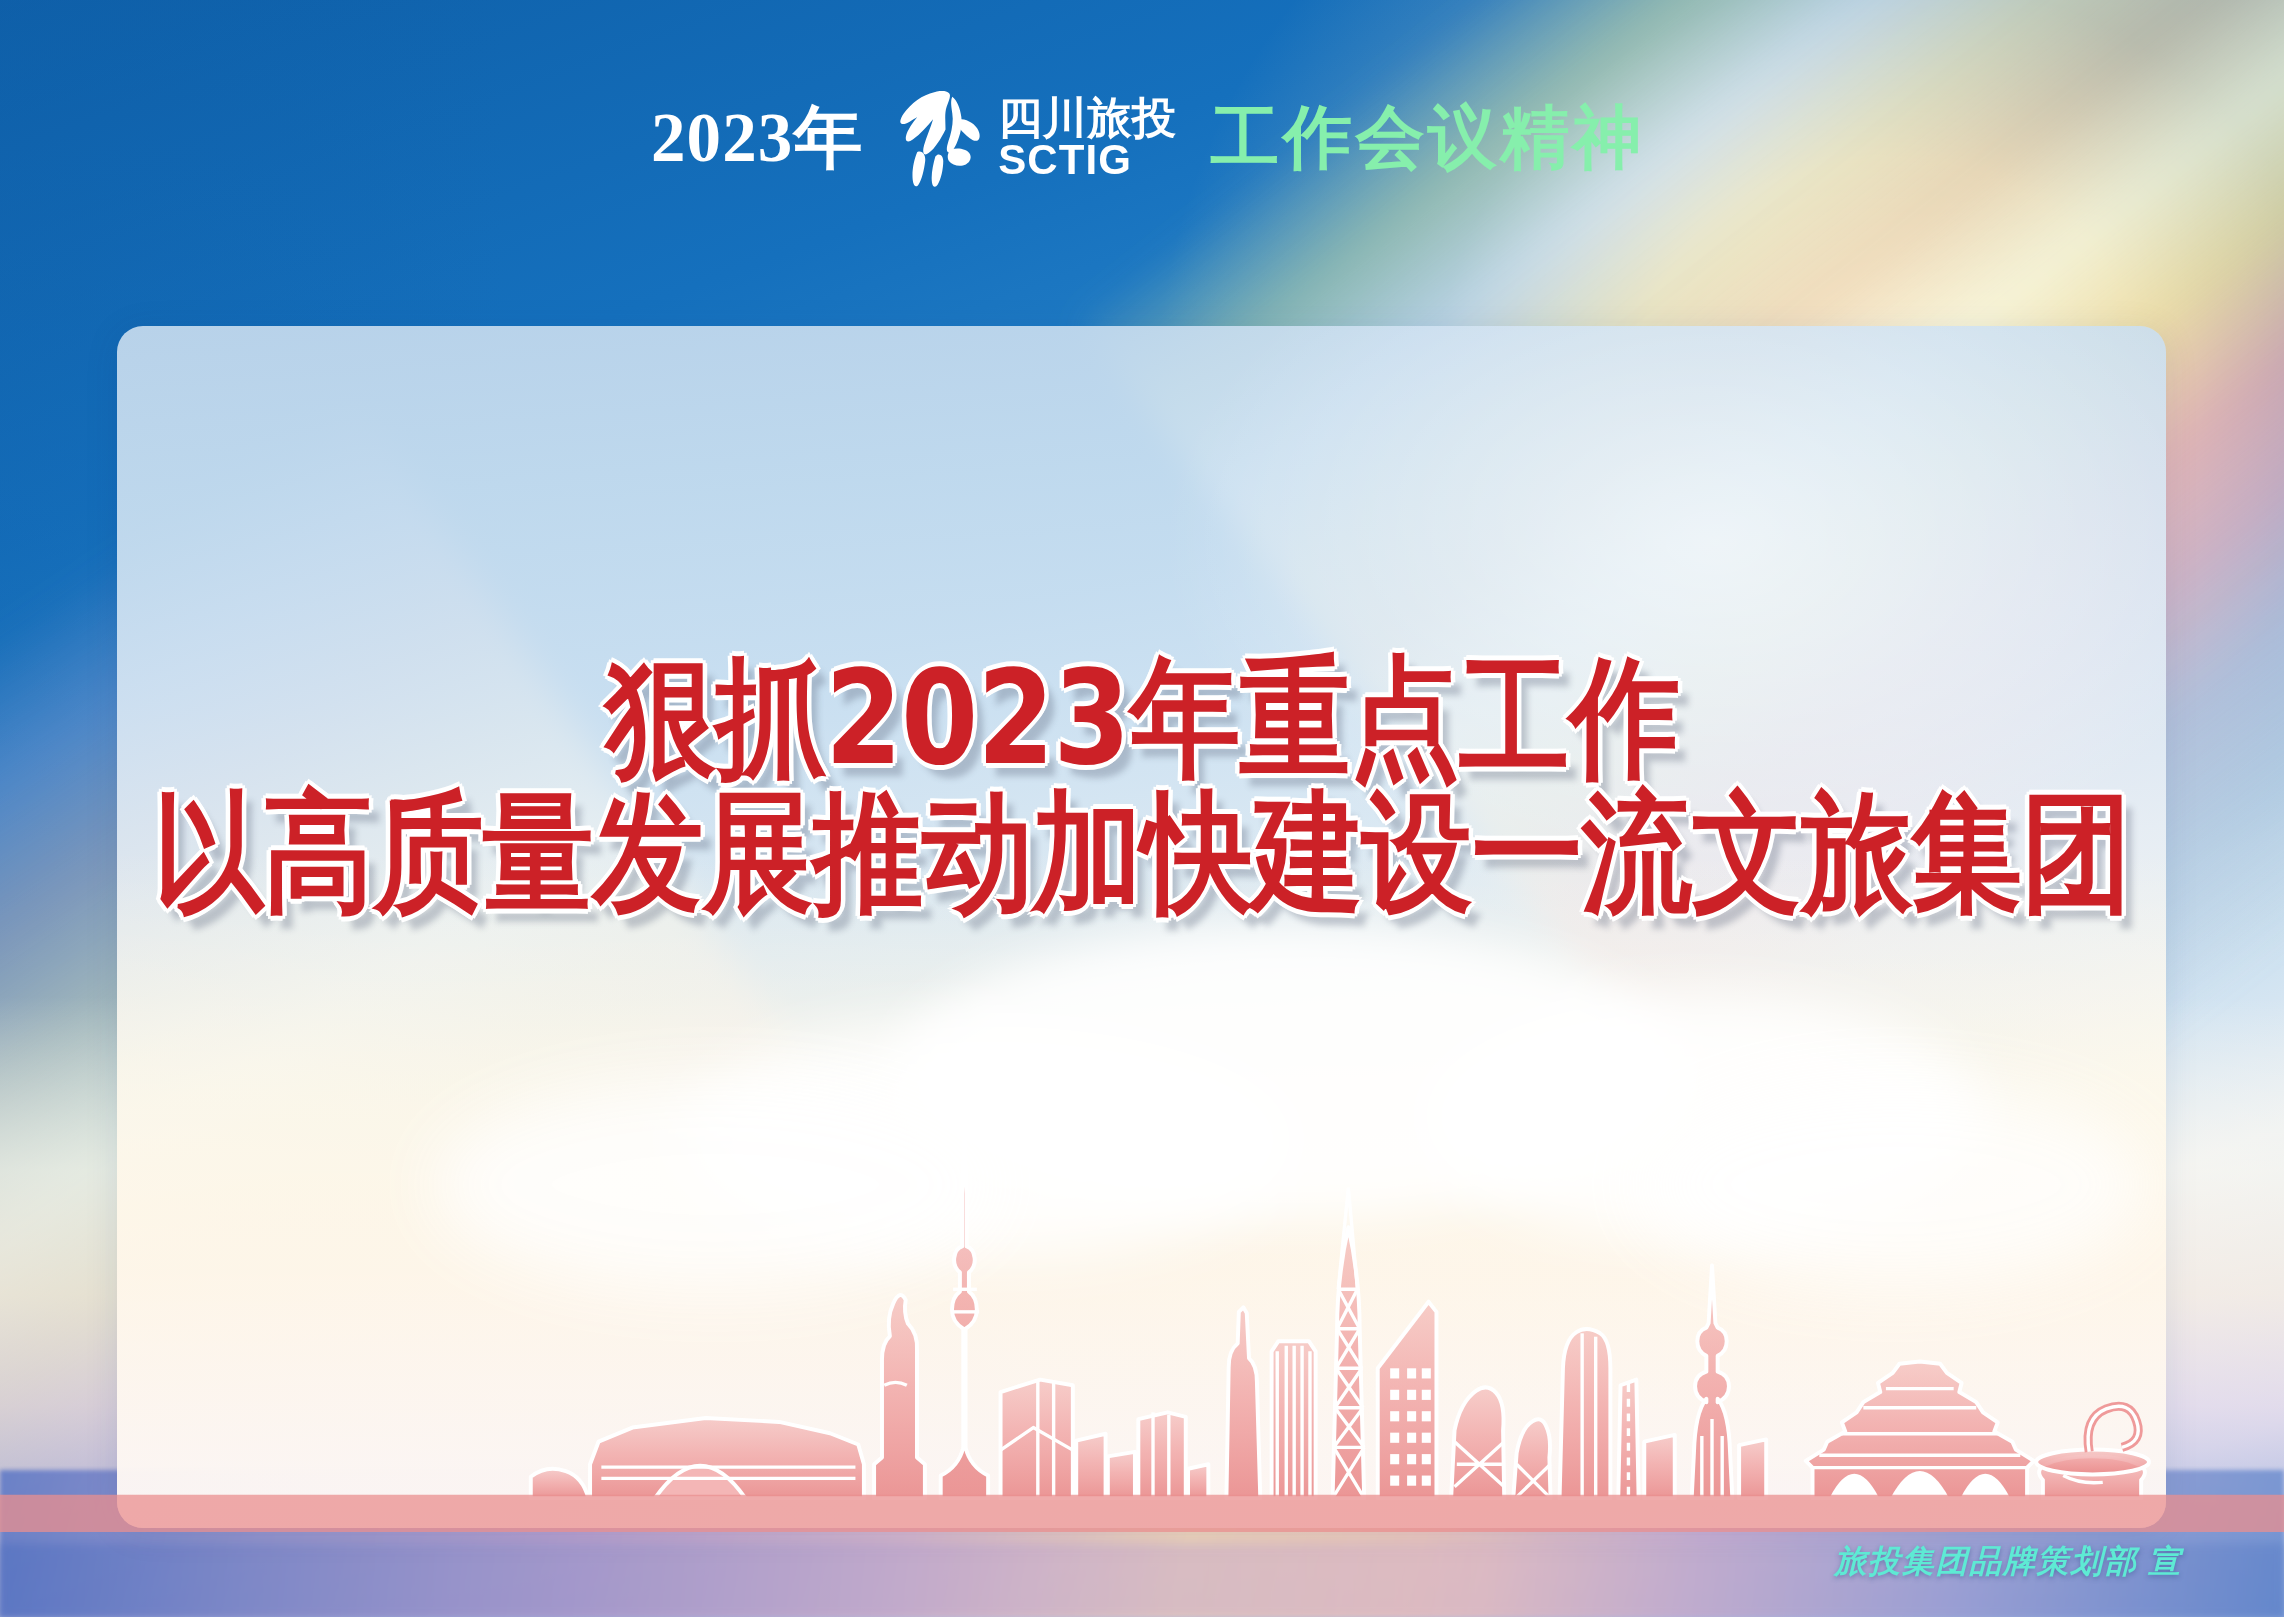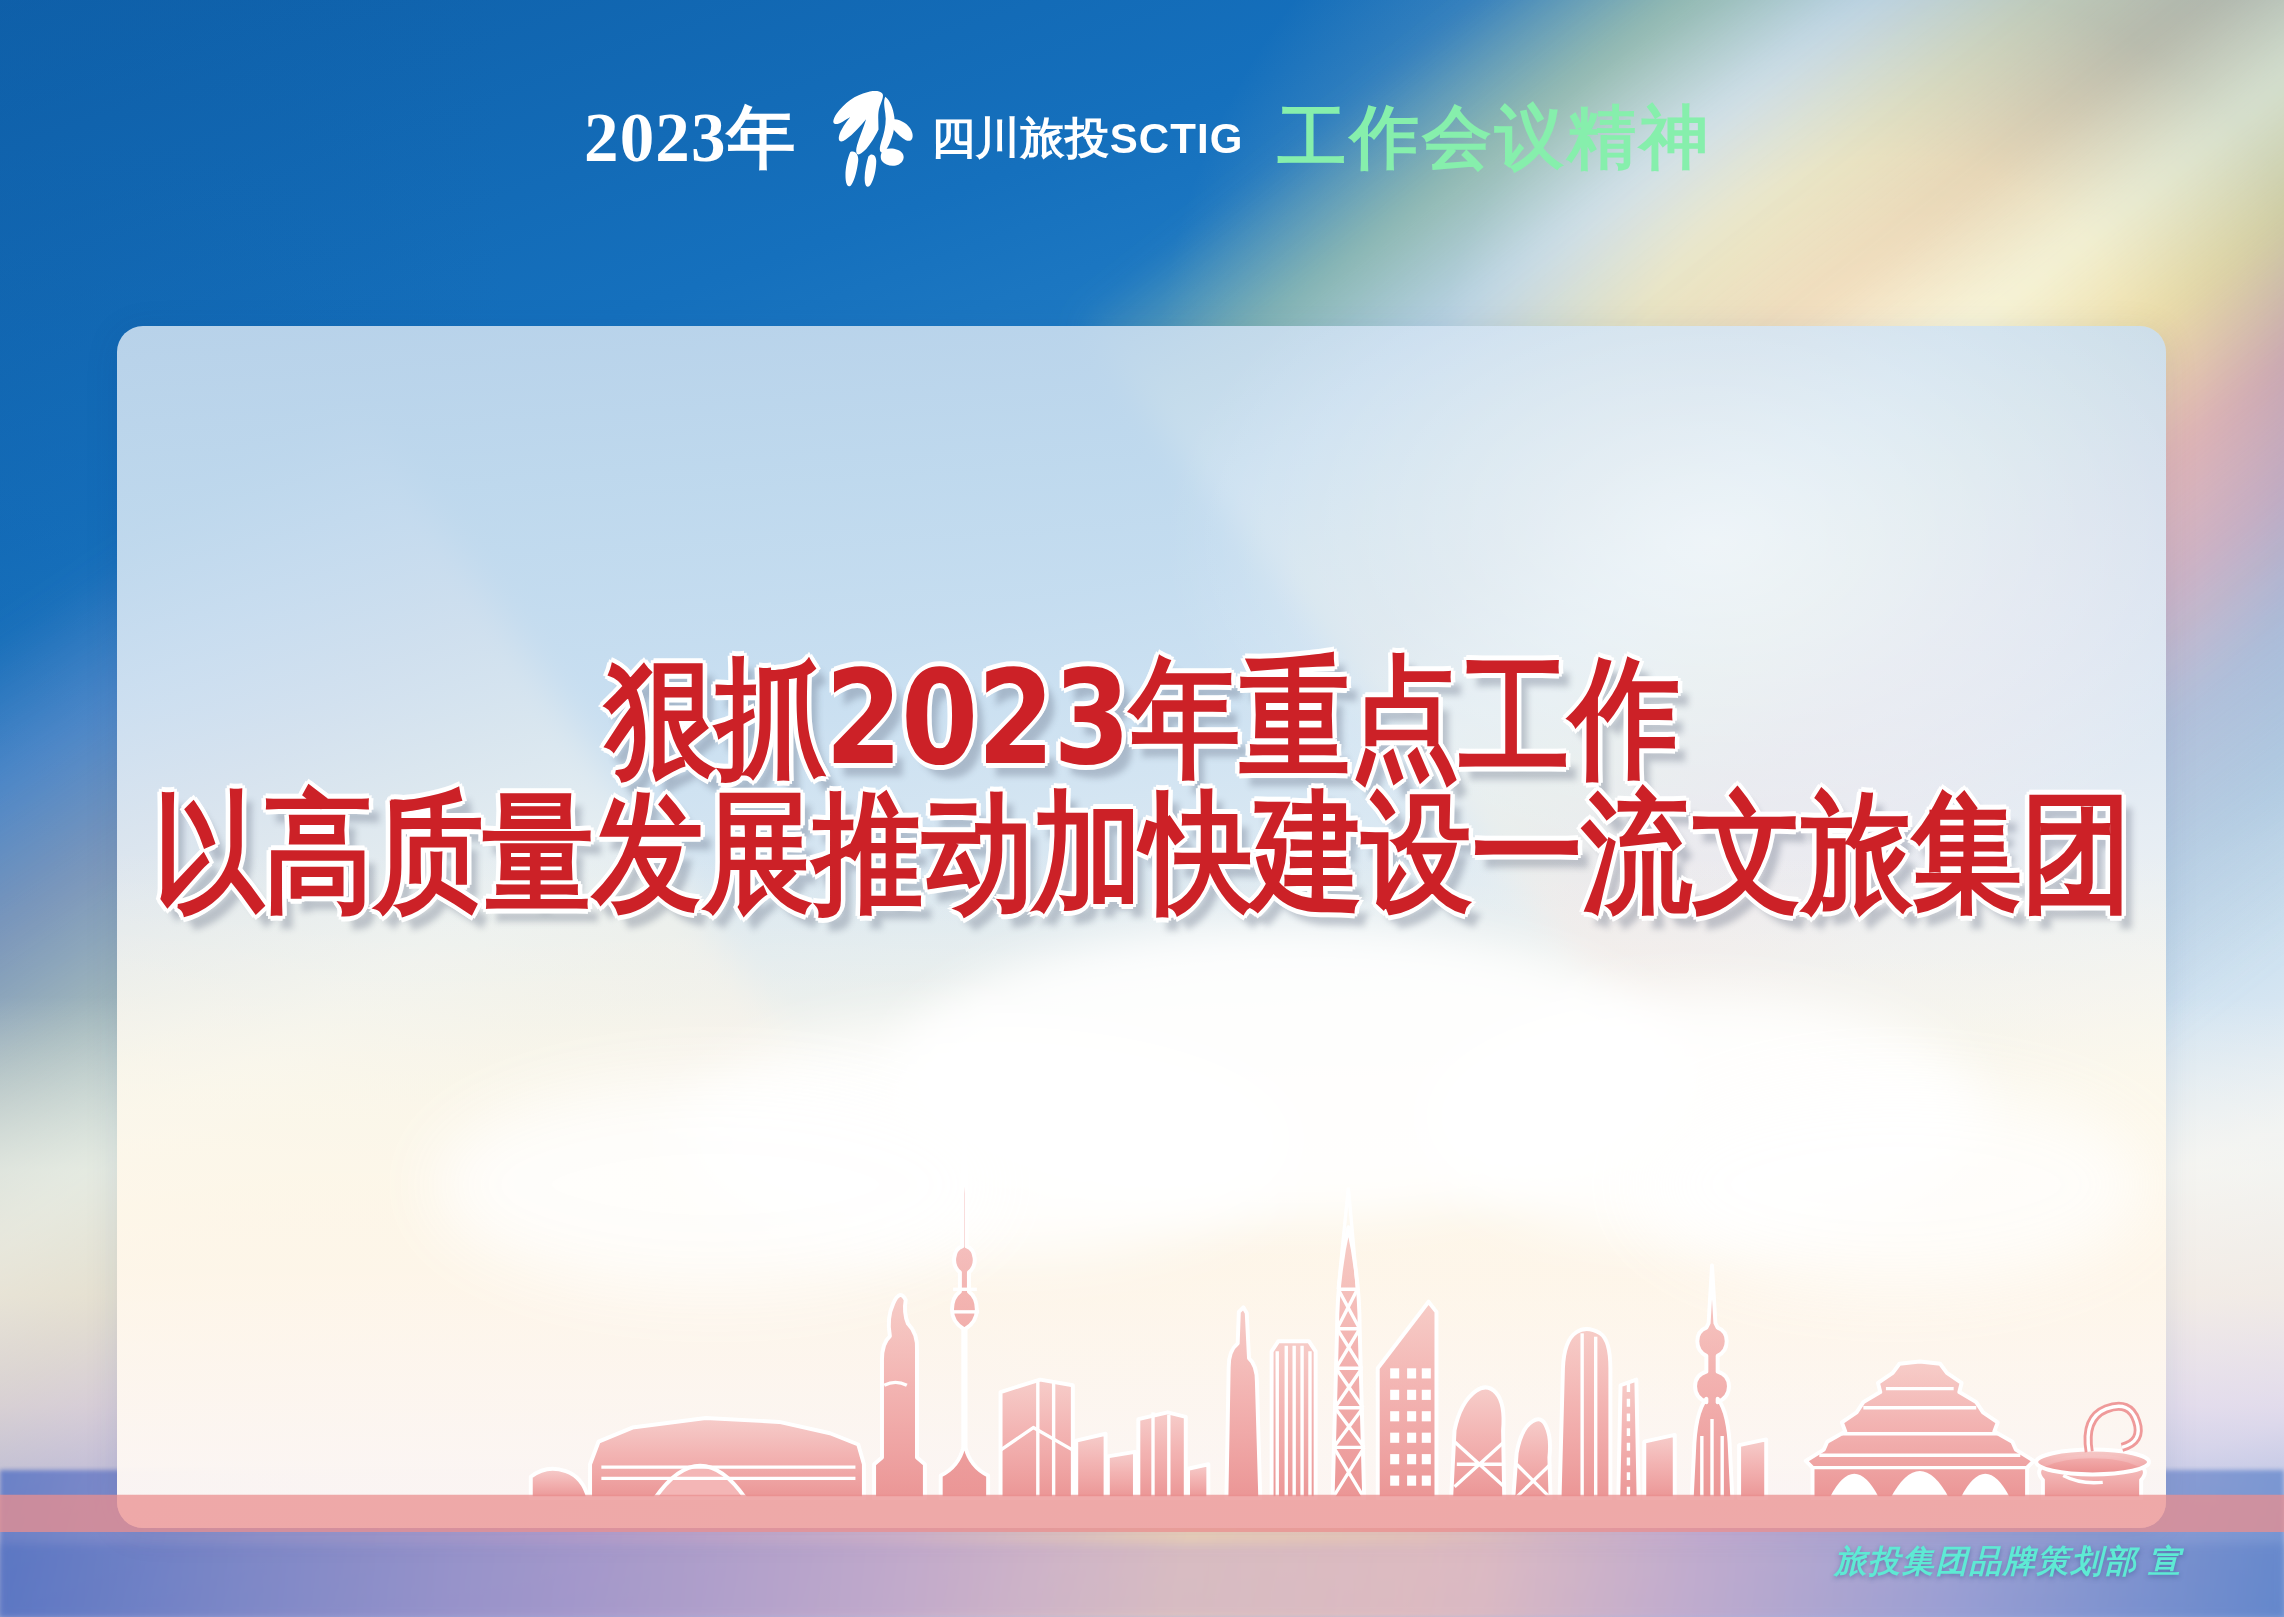"四川旅投" .logo-word { align-items: flex-end -> flex-start; flex-direction: row -> column }
